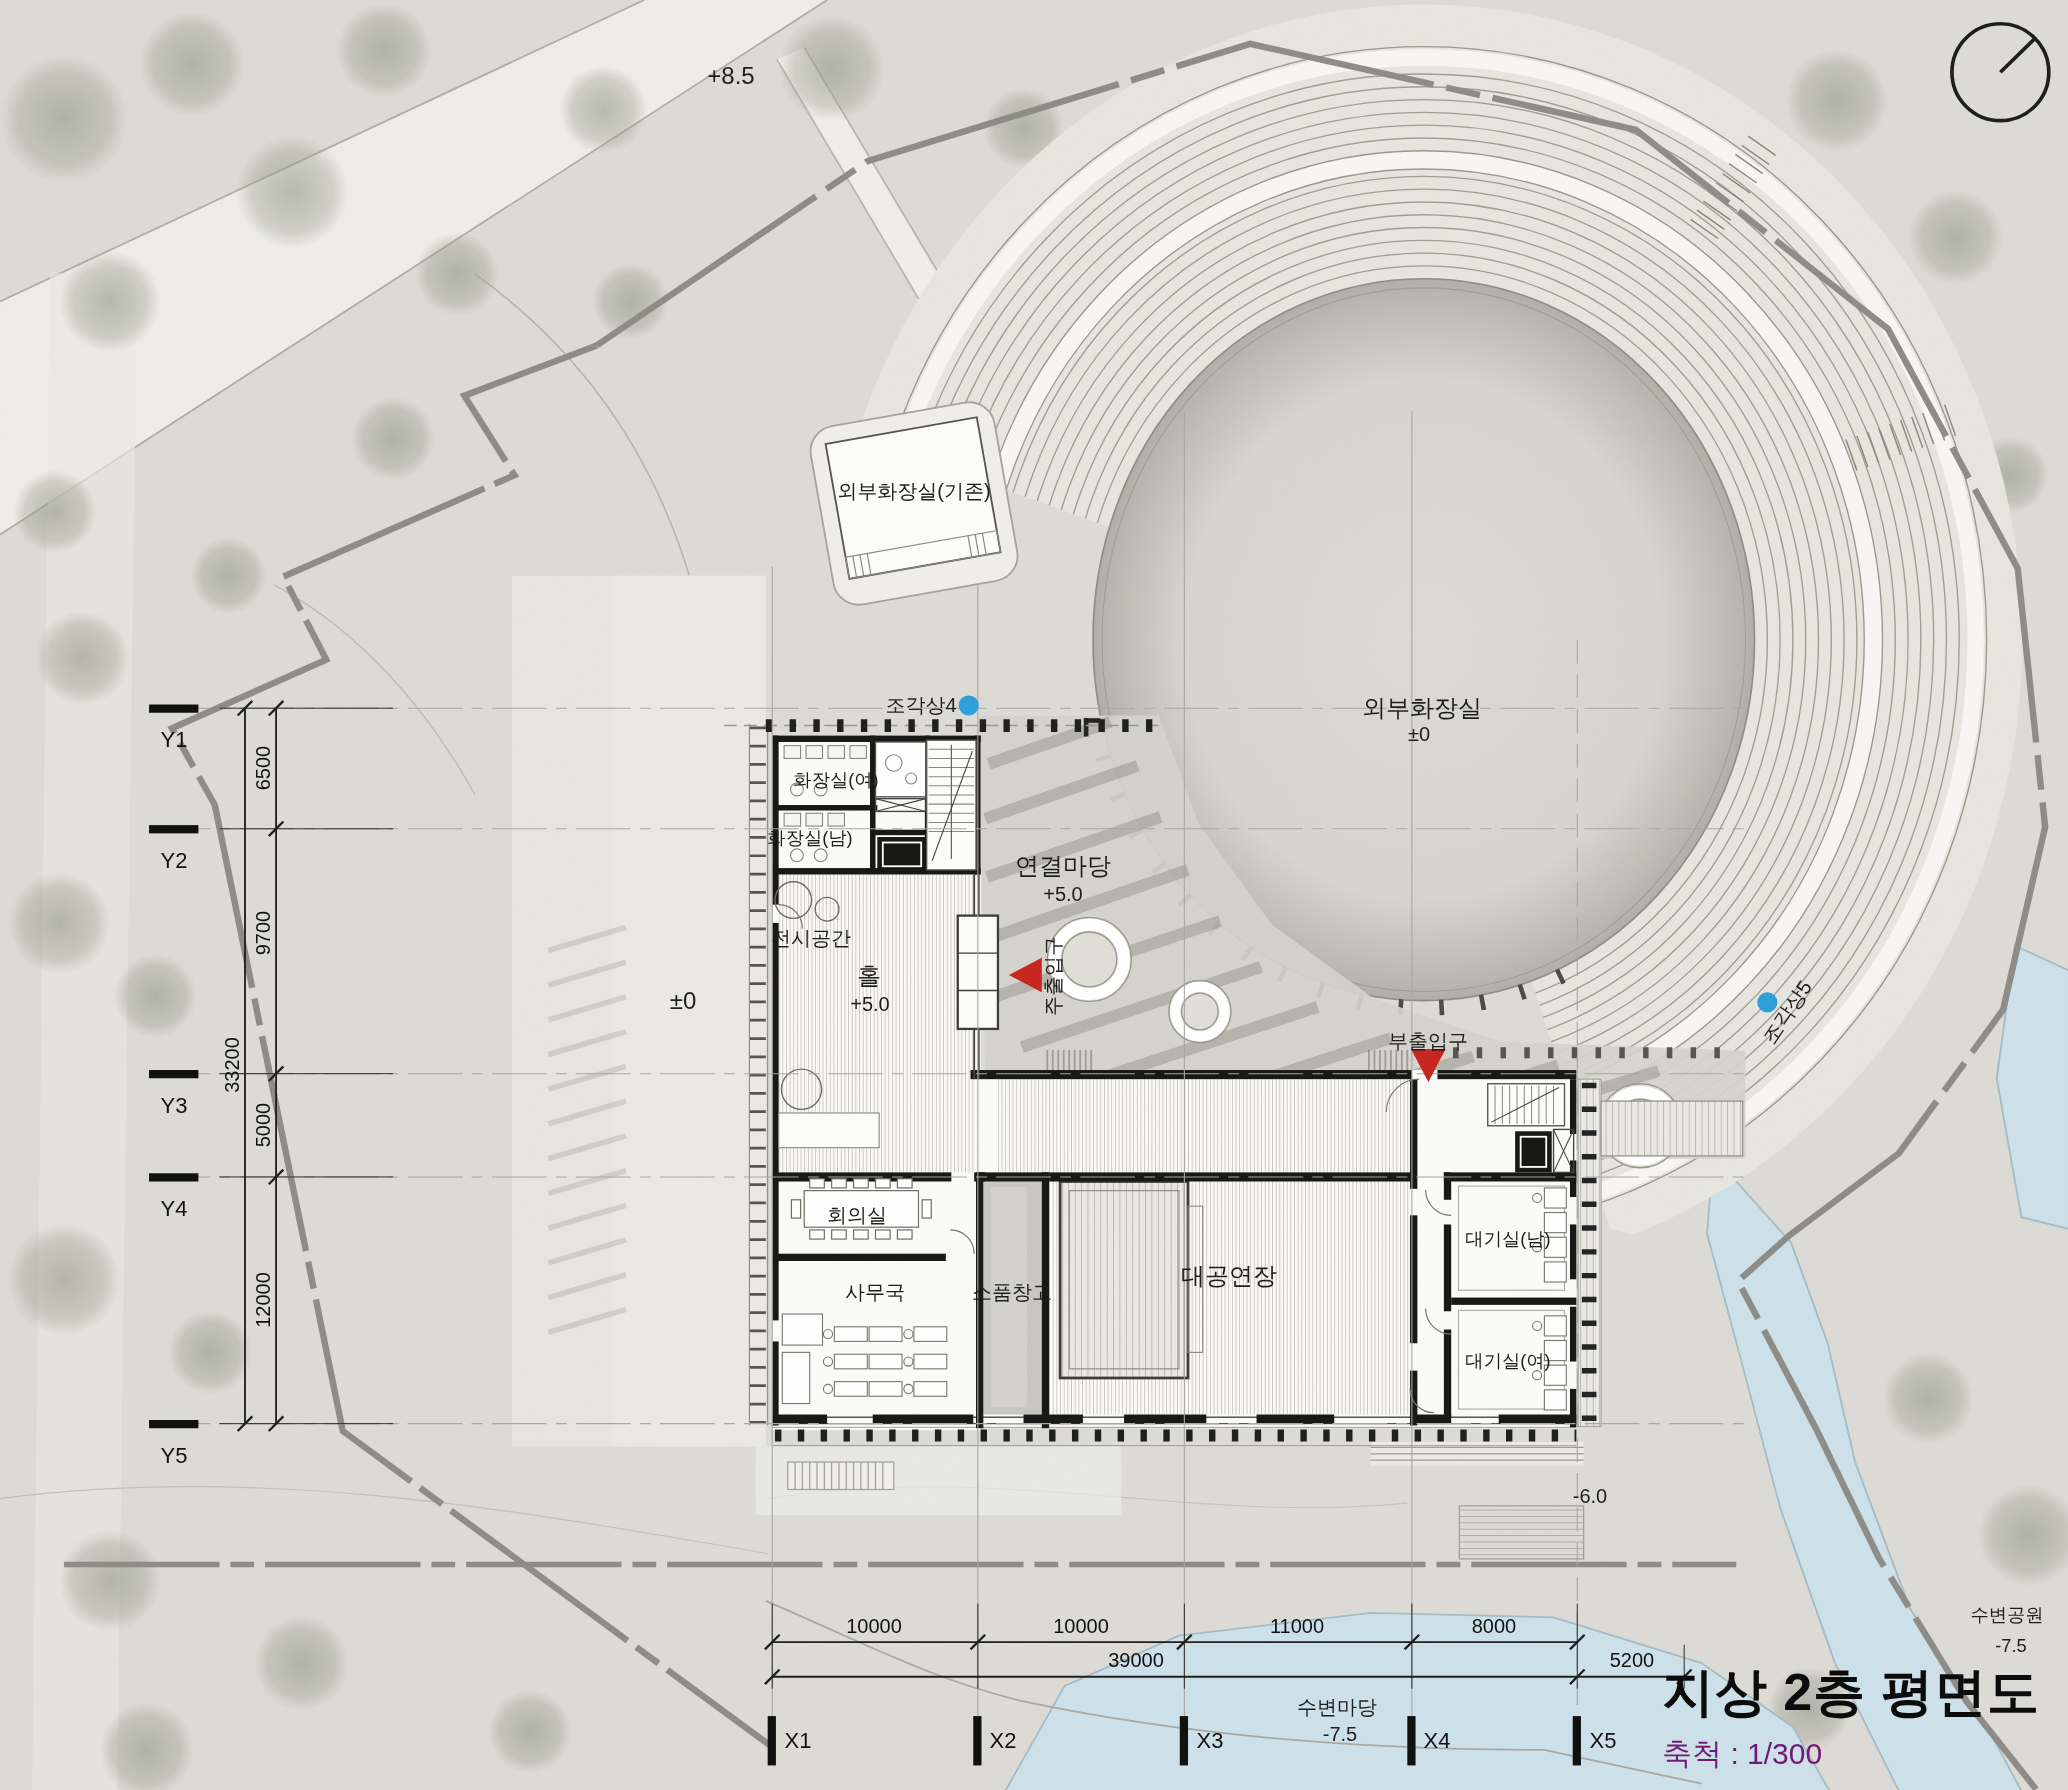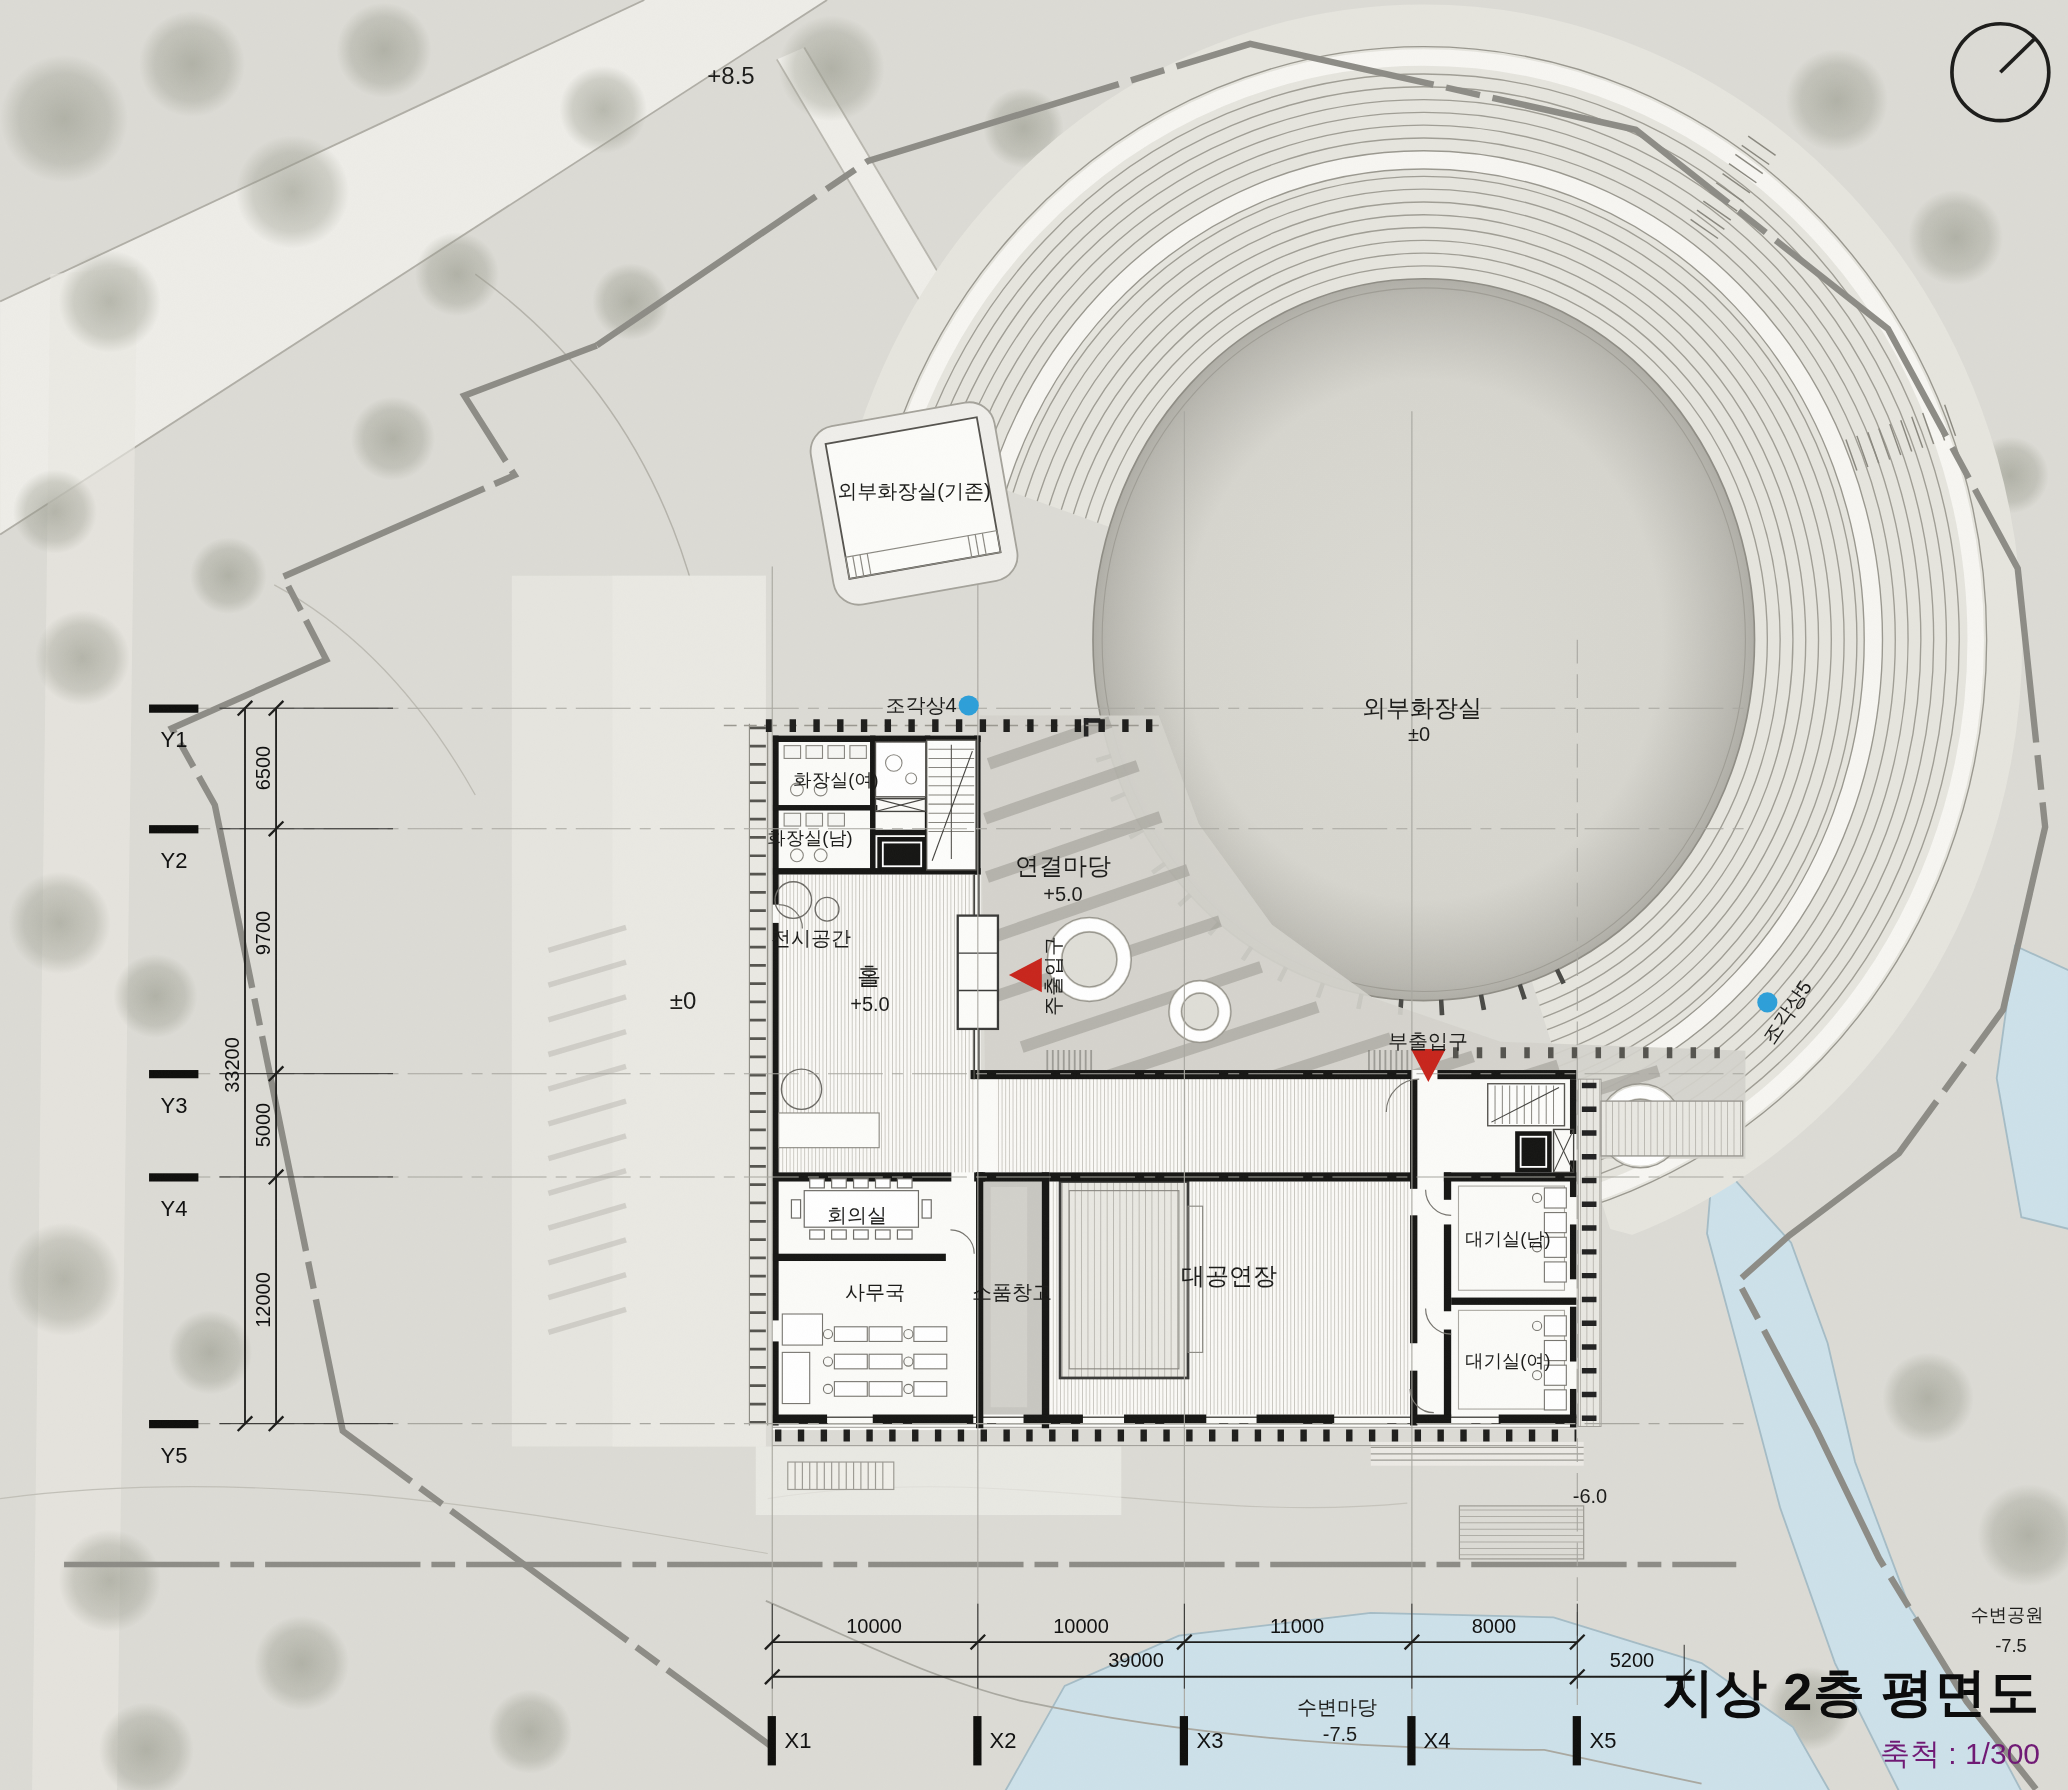"지상 2층 평면도" #title-block { text-align: right -> left }
